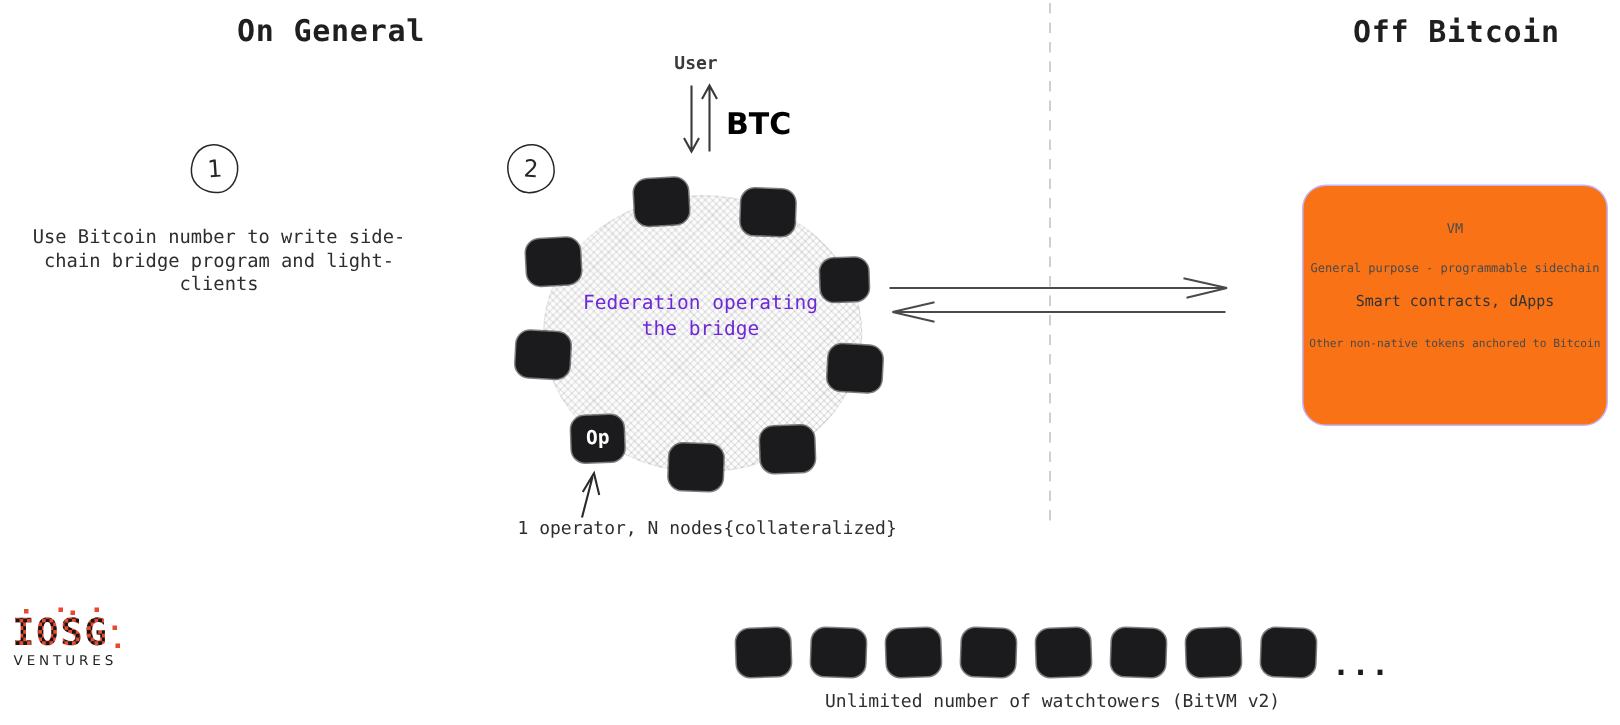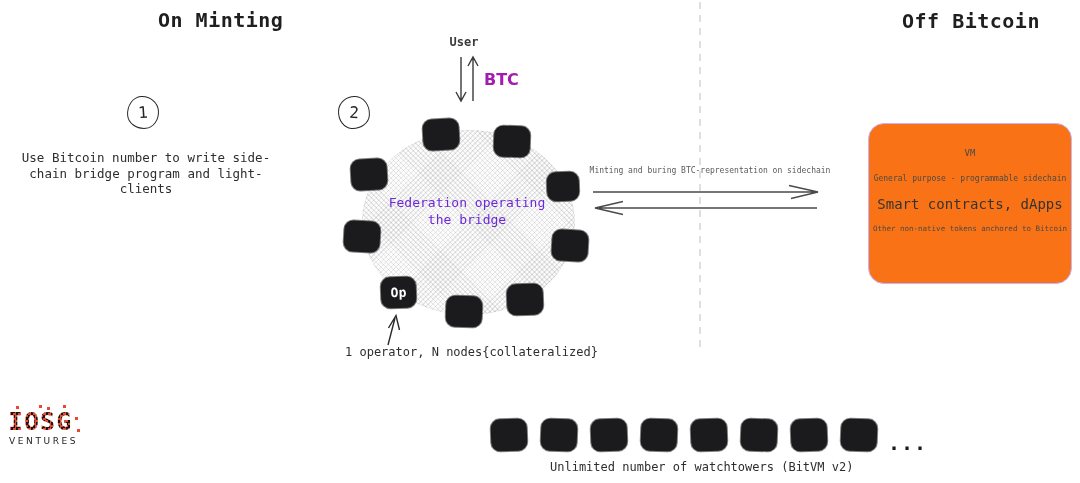"On Minting" div.abs { text: Minting -> General }
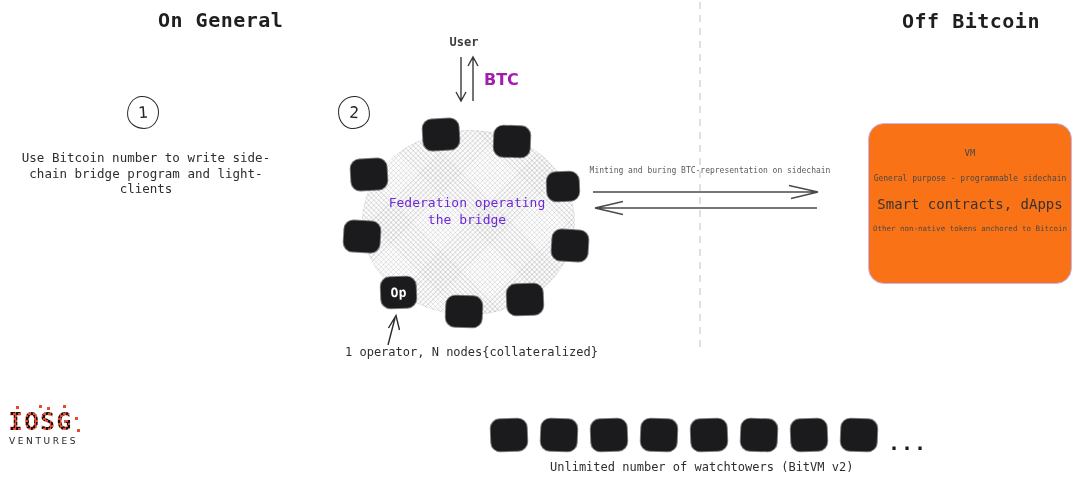"BTC" .btc-label { color: #a21caf -> #000000; font-size: 16px -> 20px }
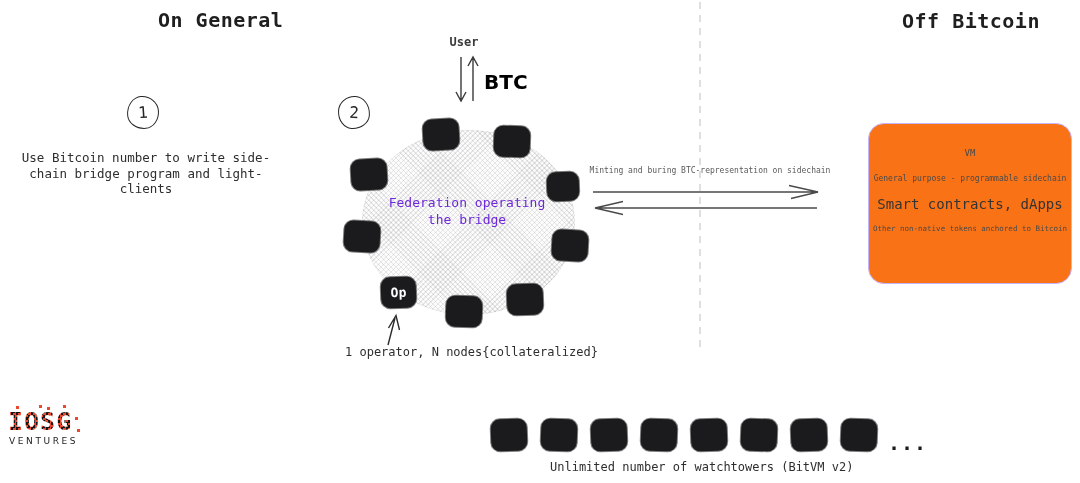"Minting and buring BTC-representation on" div.abs { html: <div>Minting and buring BTC-representation on sidechain</div> -> none }
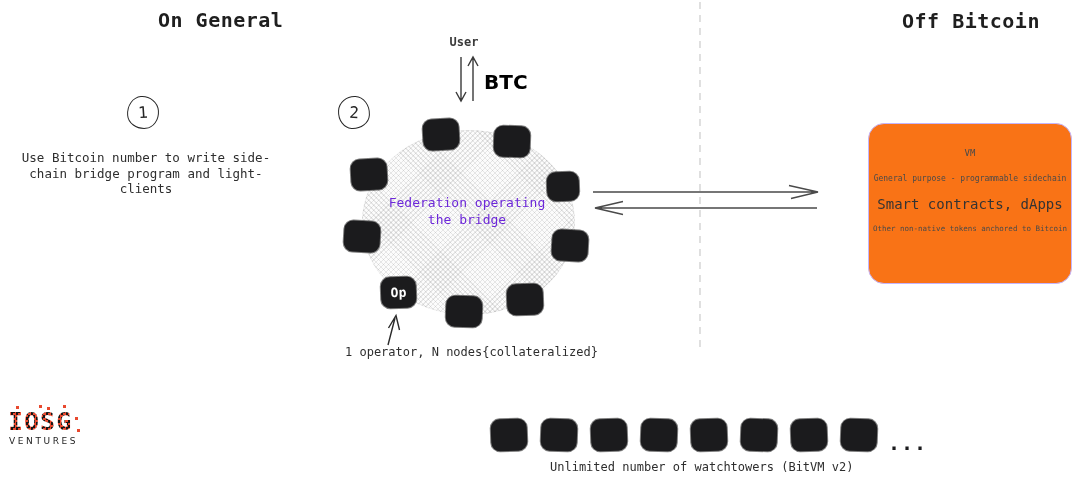"Smart contracts, dApps" .vm-line2 { font-size: 14px -> 10px }
